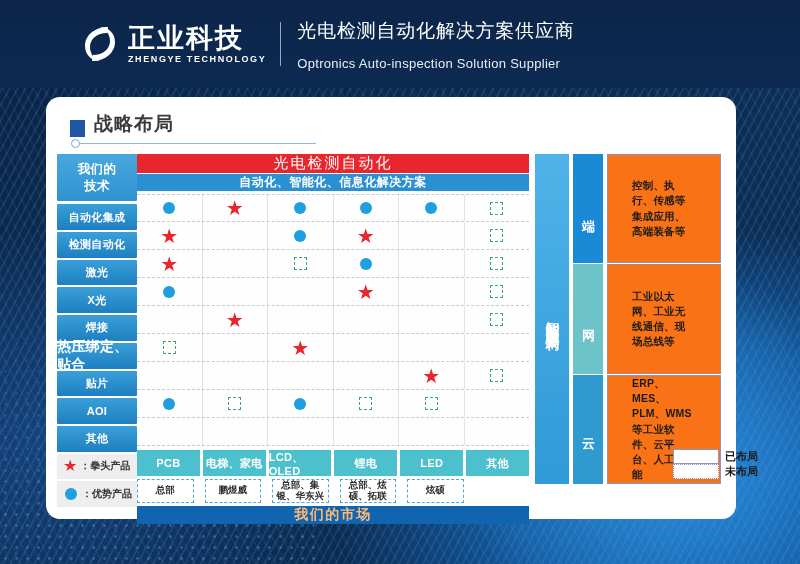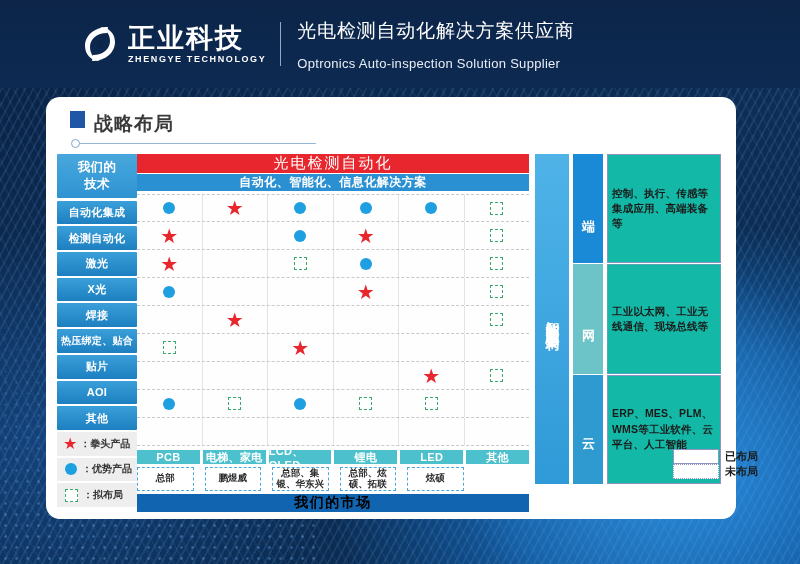"战略布局" .section-title-row { align-items: flex-start -> flex-end }
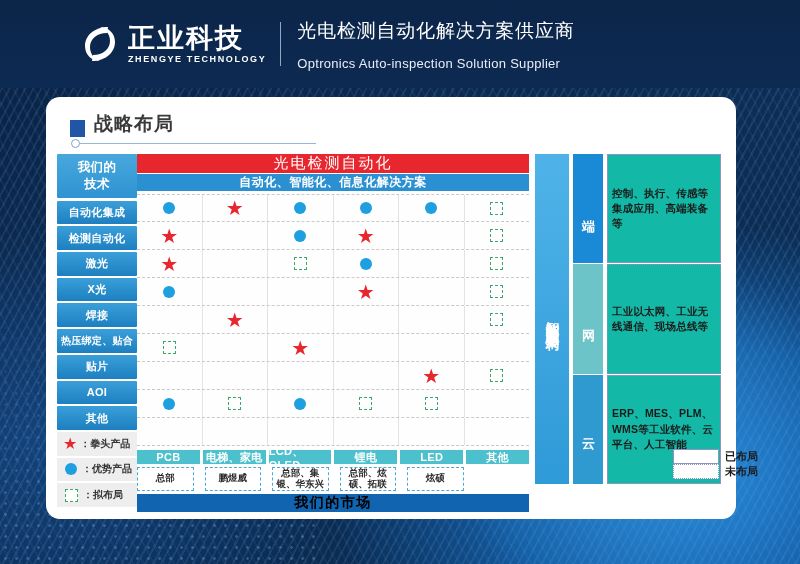"控制、执行、传感等集成应用、高端装备等" .arch-desc { background: #14b8a6 -> #f97316; padding: 0 4px -> 0 24px }
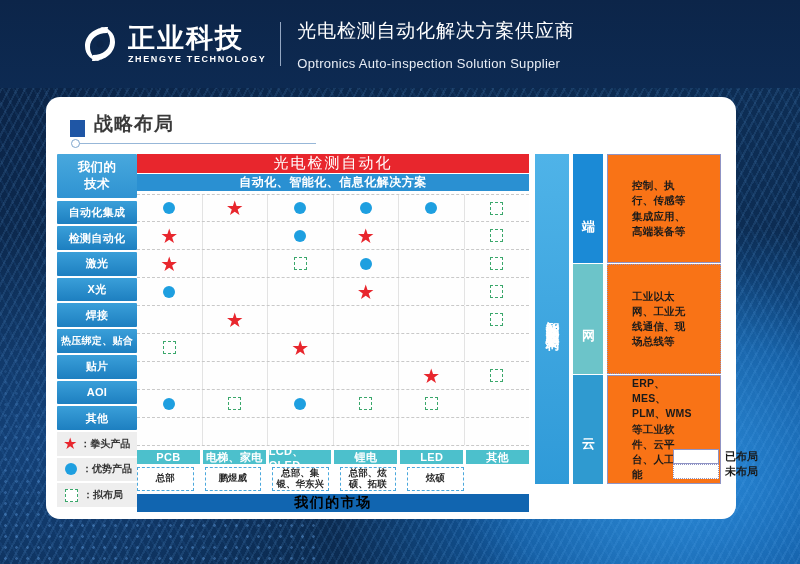"热压绑定、贴合" .rh.small { font-size: 10px -> 14px }
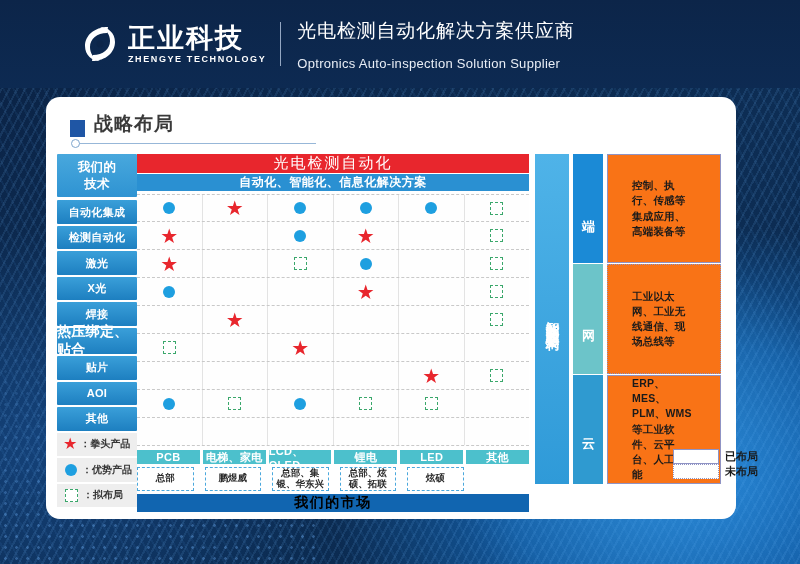"PCB" .mkt-row { height: 14px -> 26px }
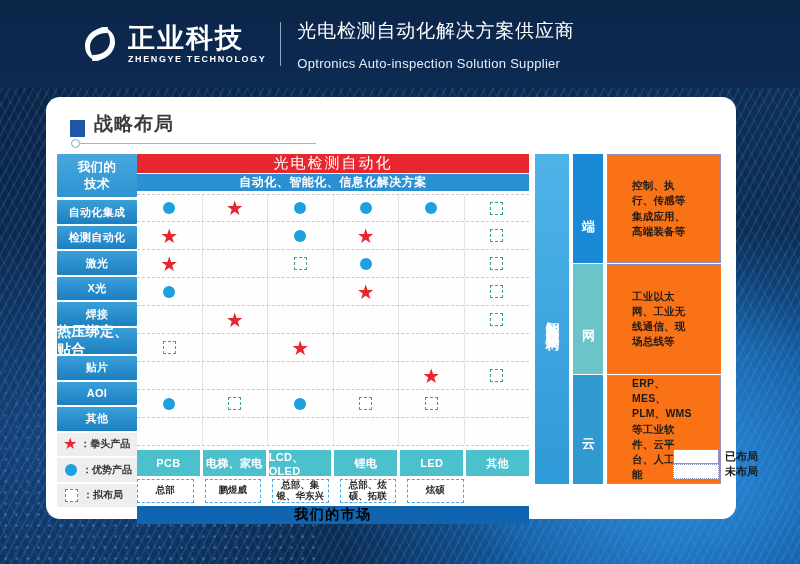"：拟布局" div.legend-cell { html: <div> <span></span> <span>：拟布局</span> </div> -> none }
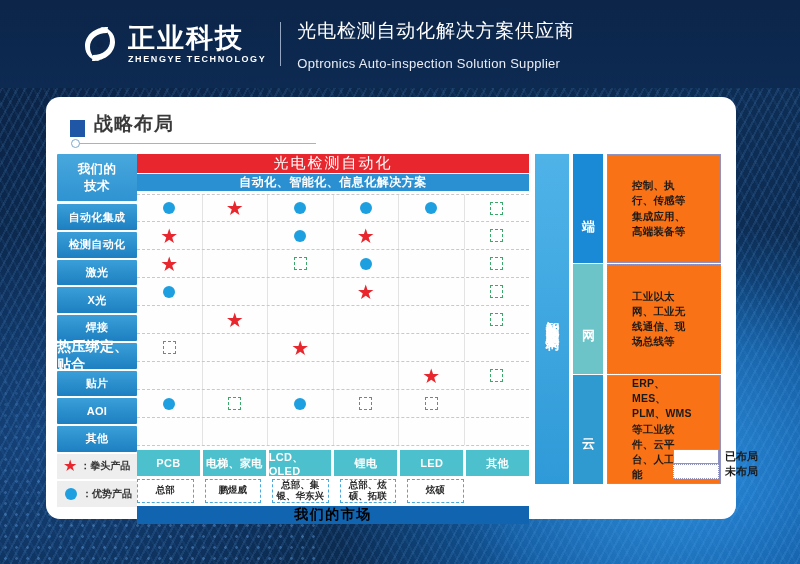"我们的市场" .our-market { color: #000000 -> #fdba74 }
